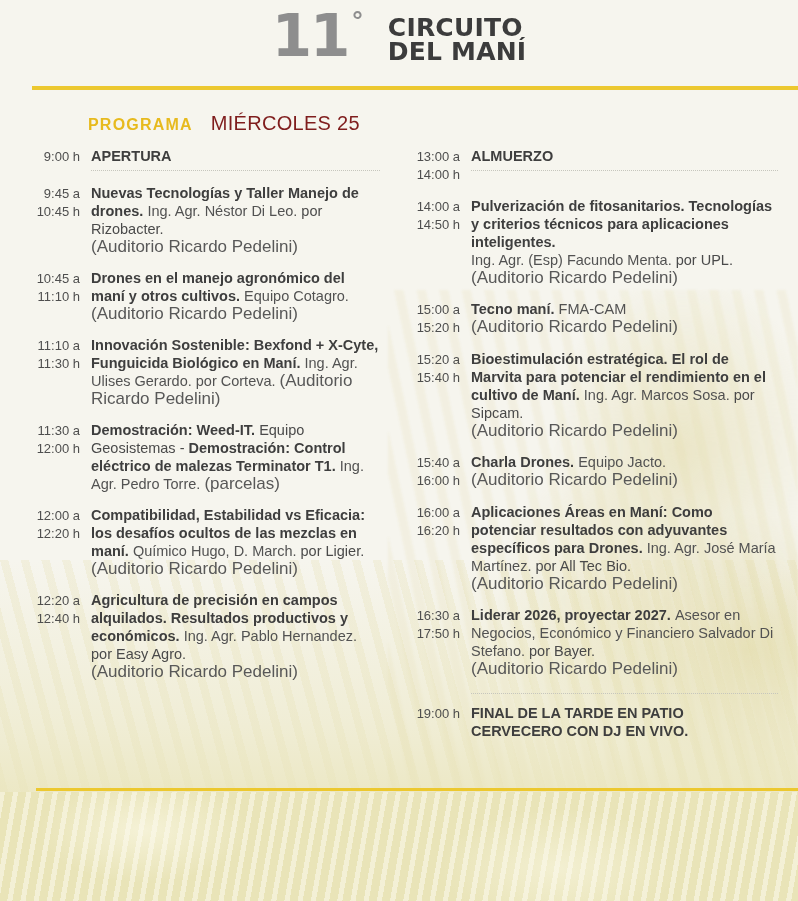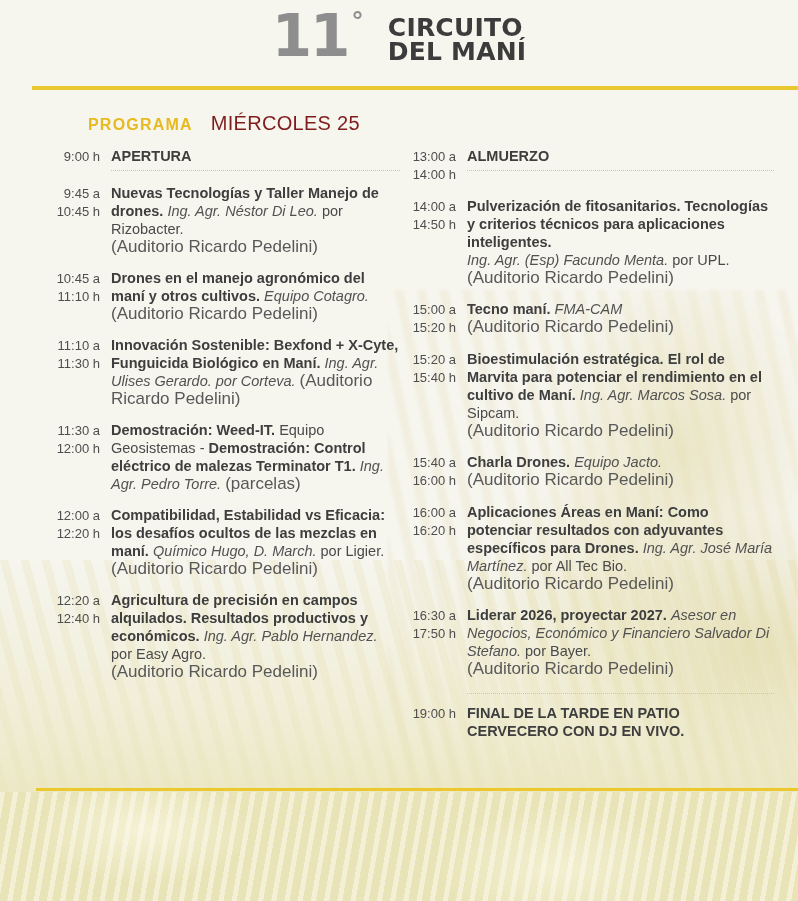"9:00 h" .columns { justify-content: center -> space-between; right: 4px -> 20px }
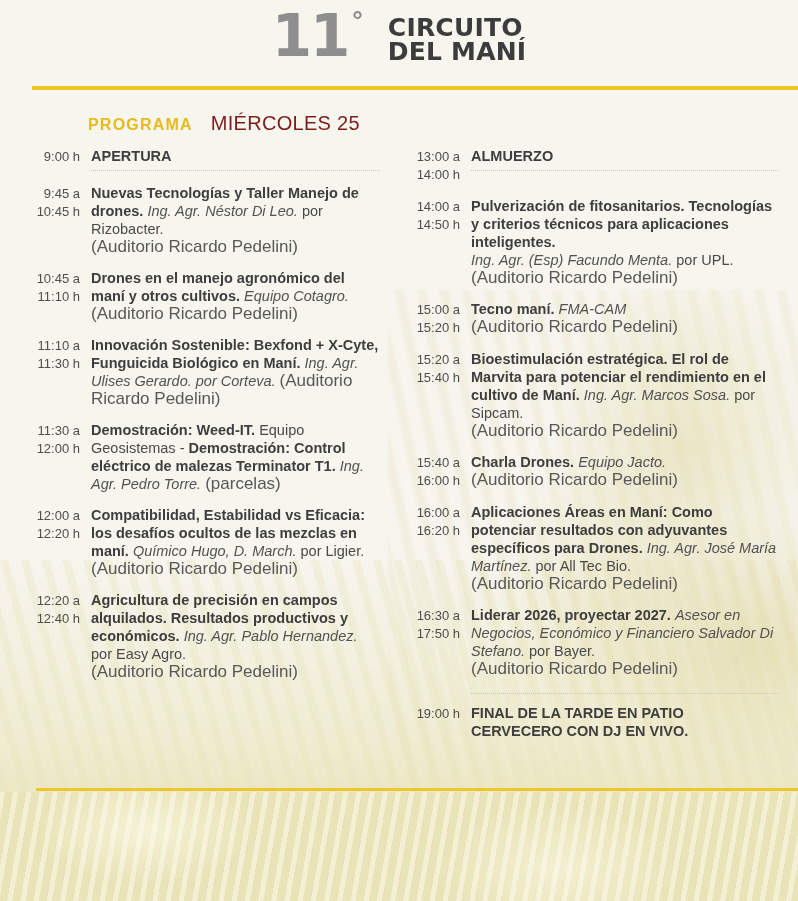"Ing. Agr. Néstor Di Leo." .seg-italic { font-style: italic -> none }
